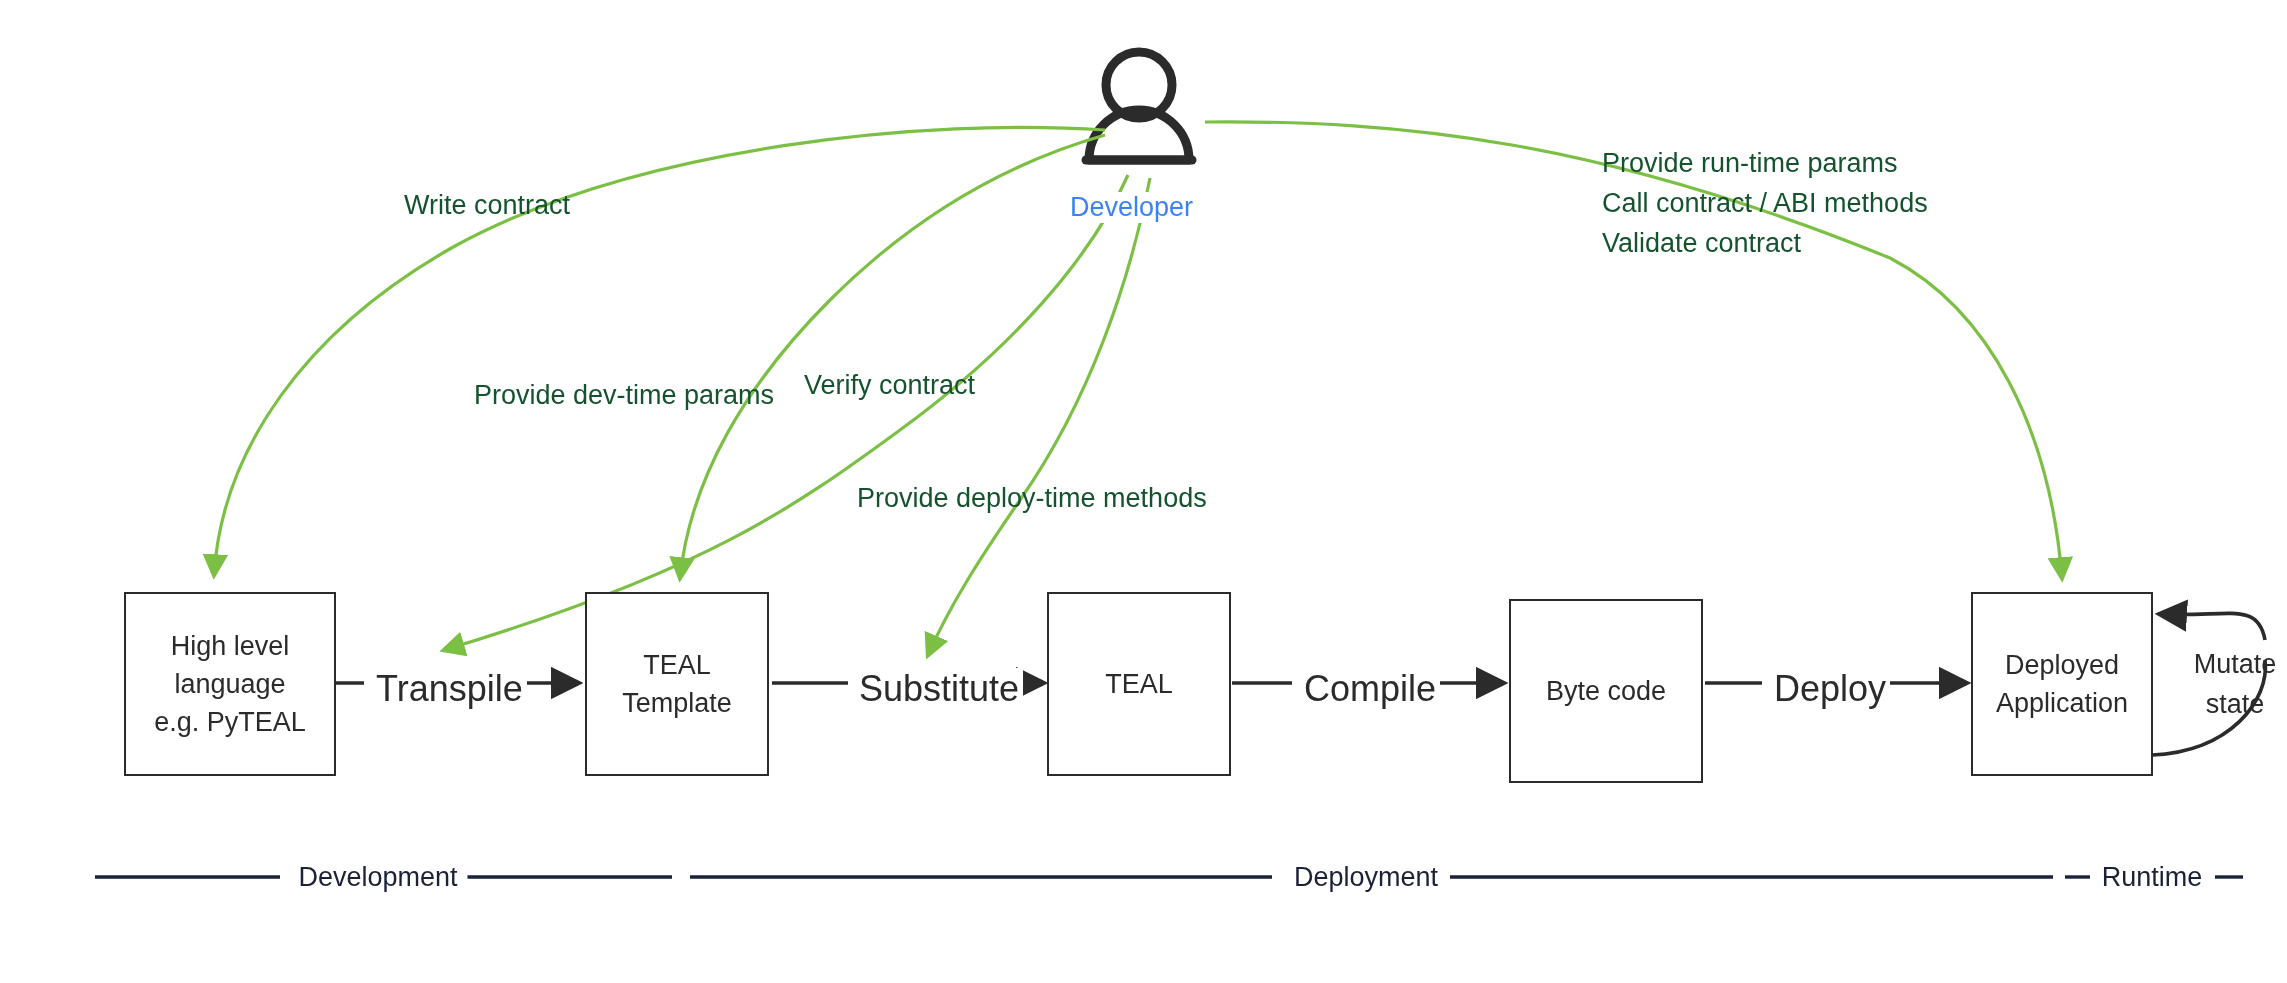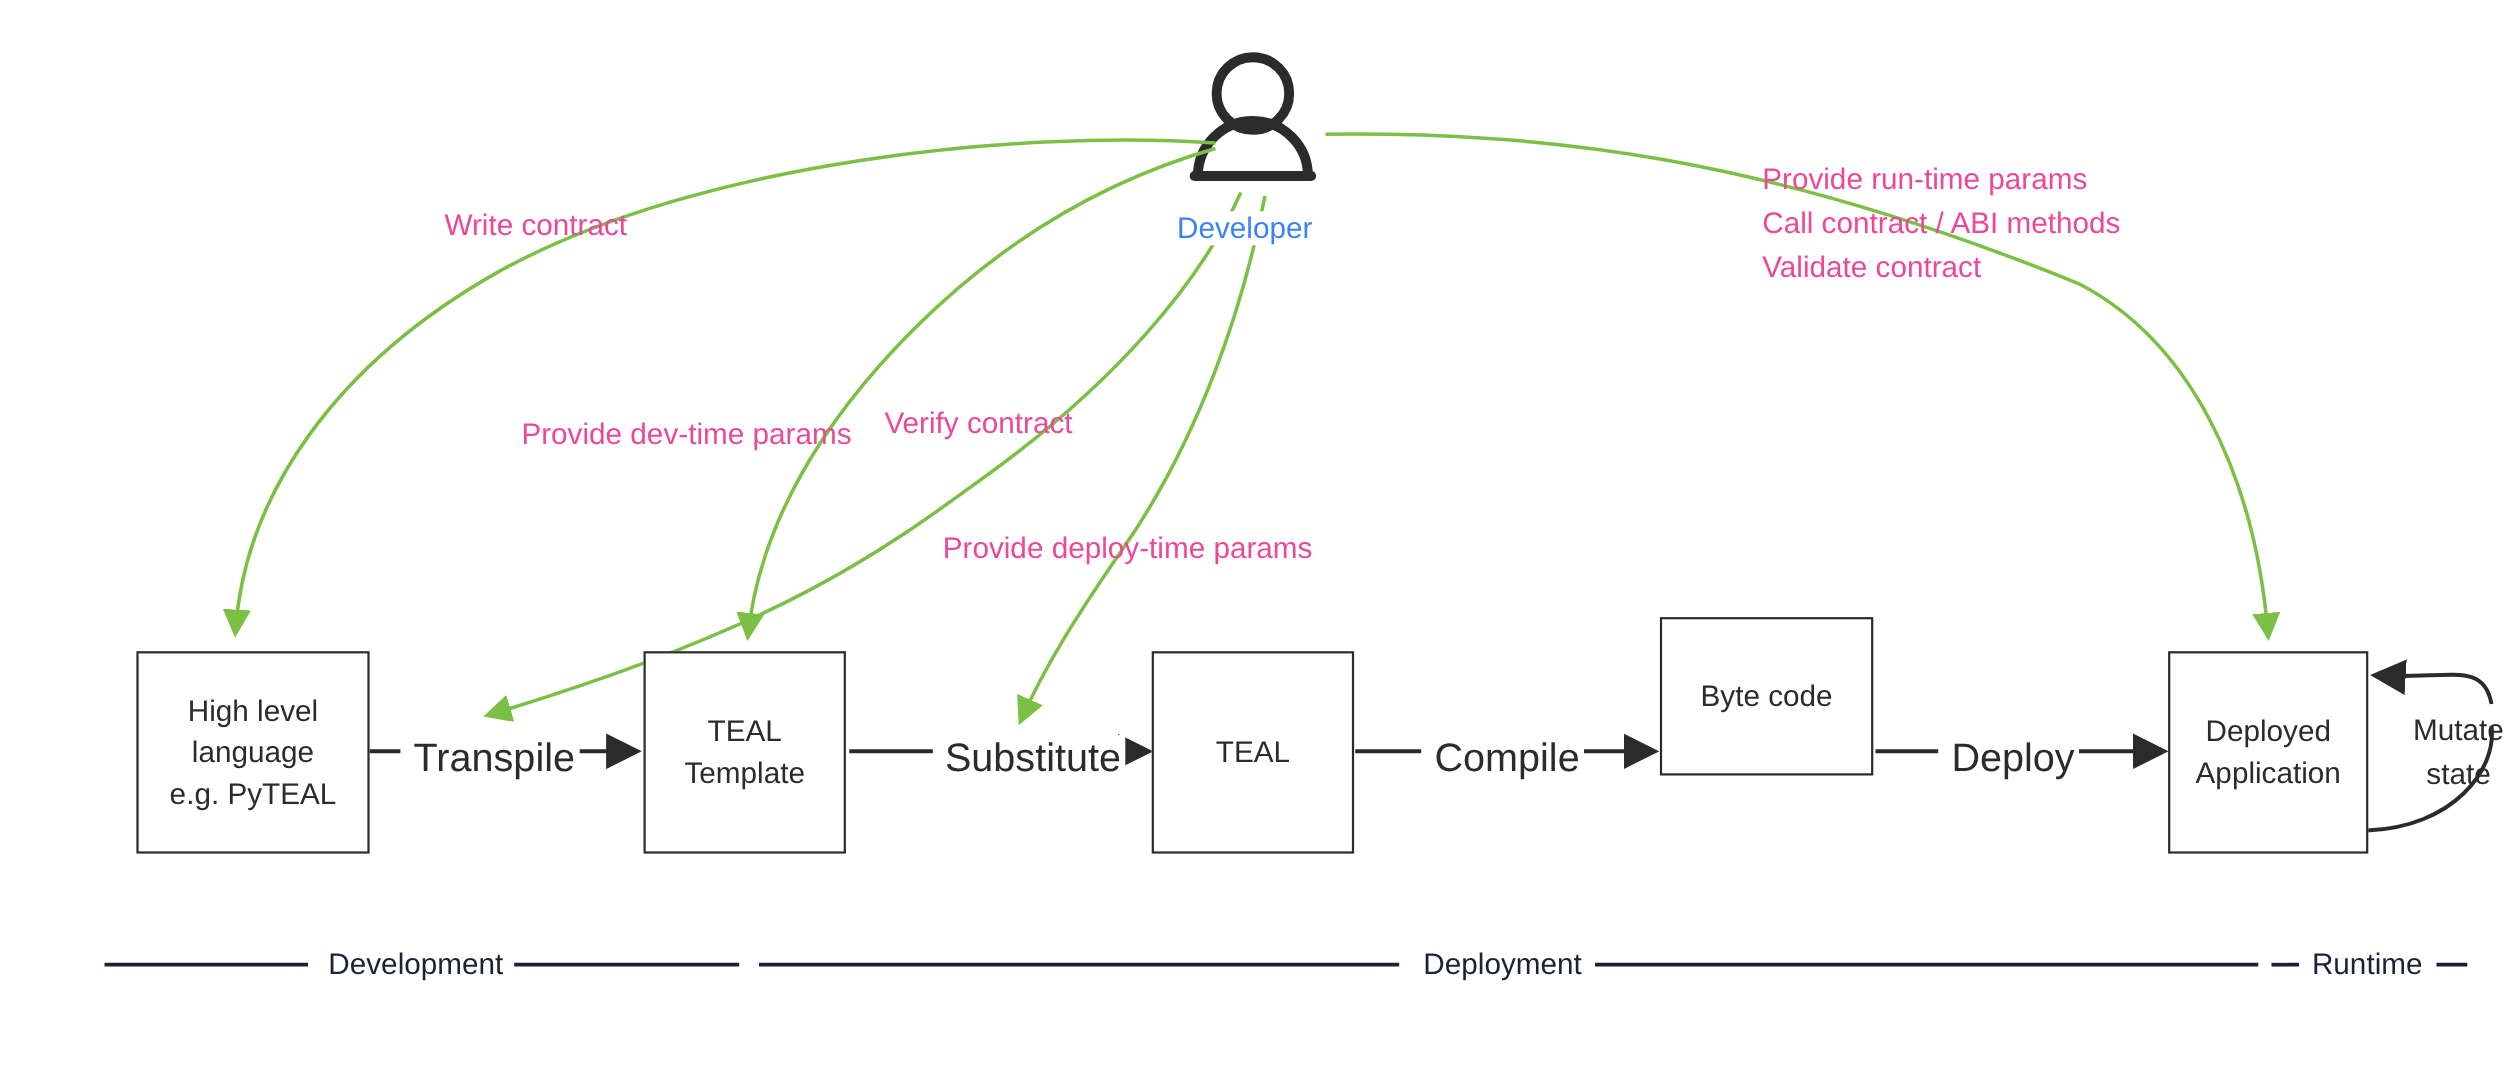"Provide run-time params" .curve-label { color: #ec4899 -> #14532d }
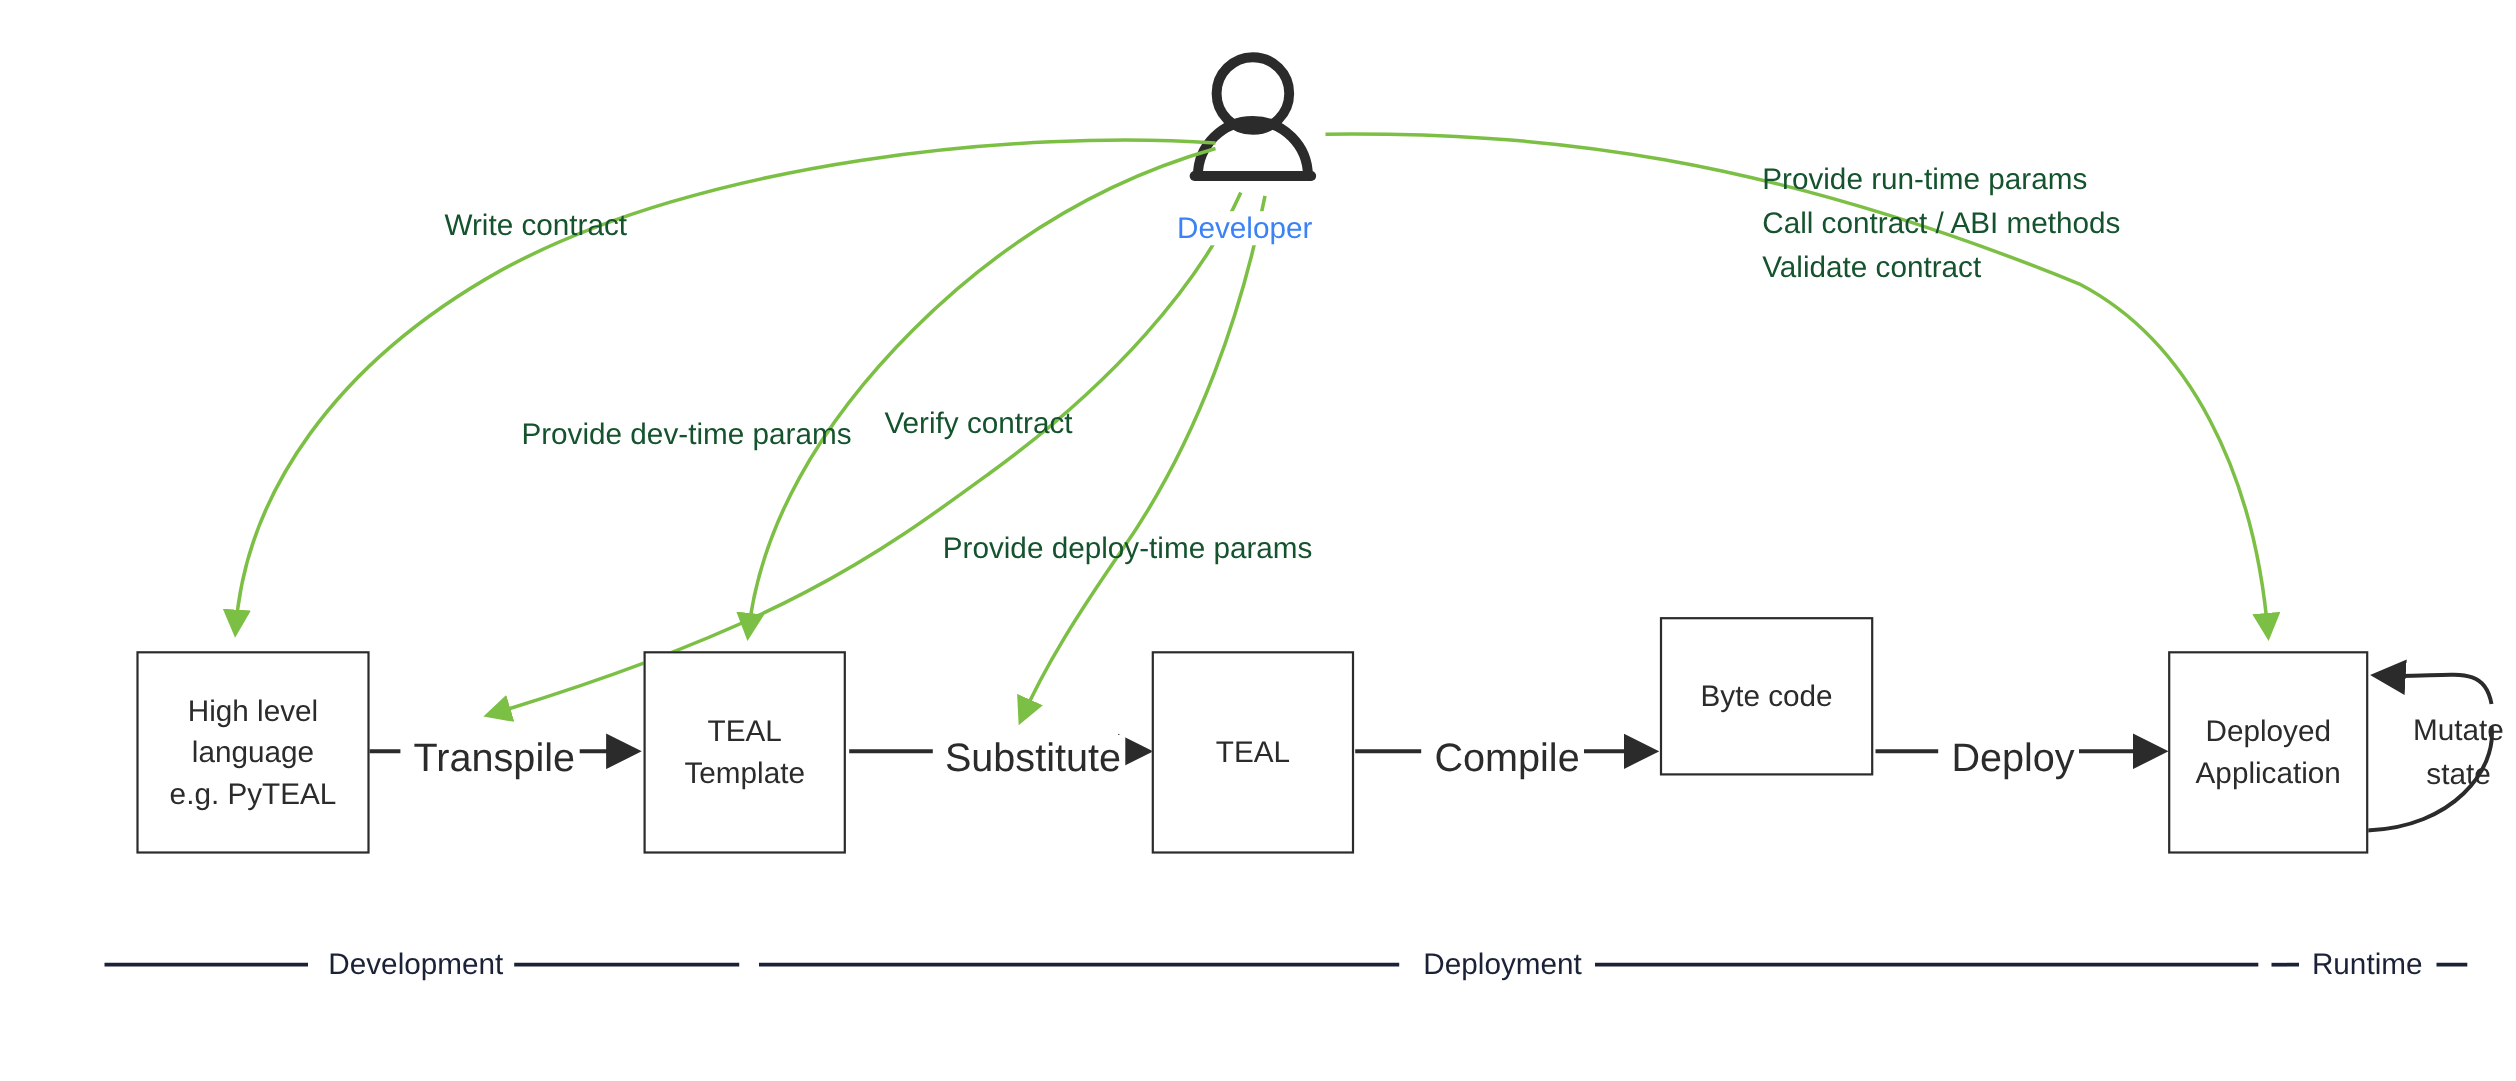"Provide deploy-time params" div.curve-label { text: params -> methods }
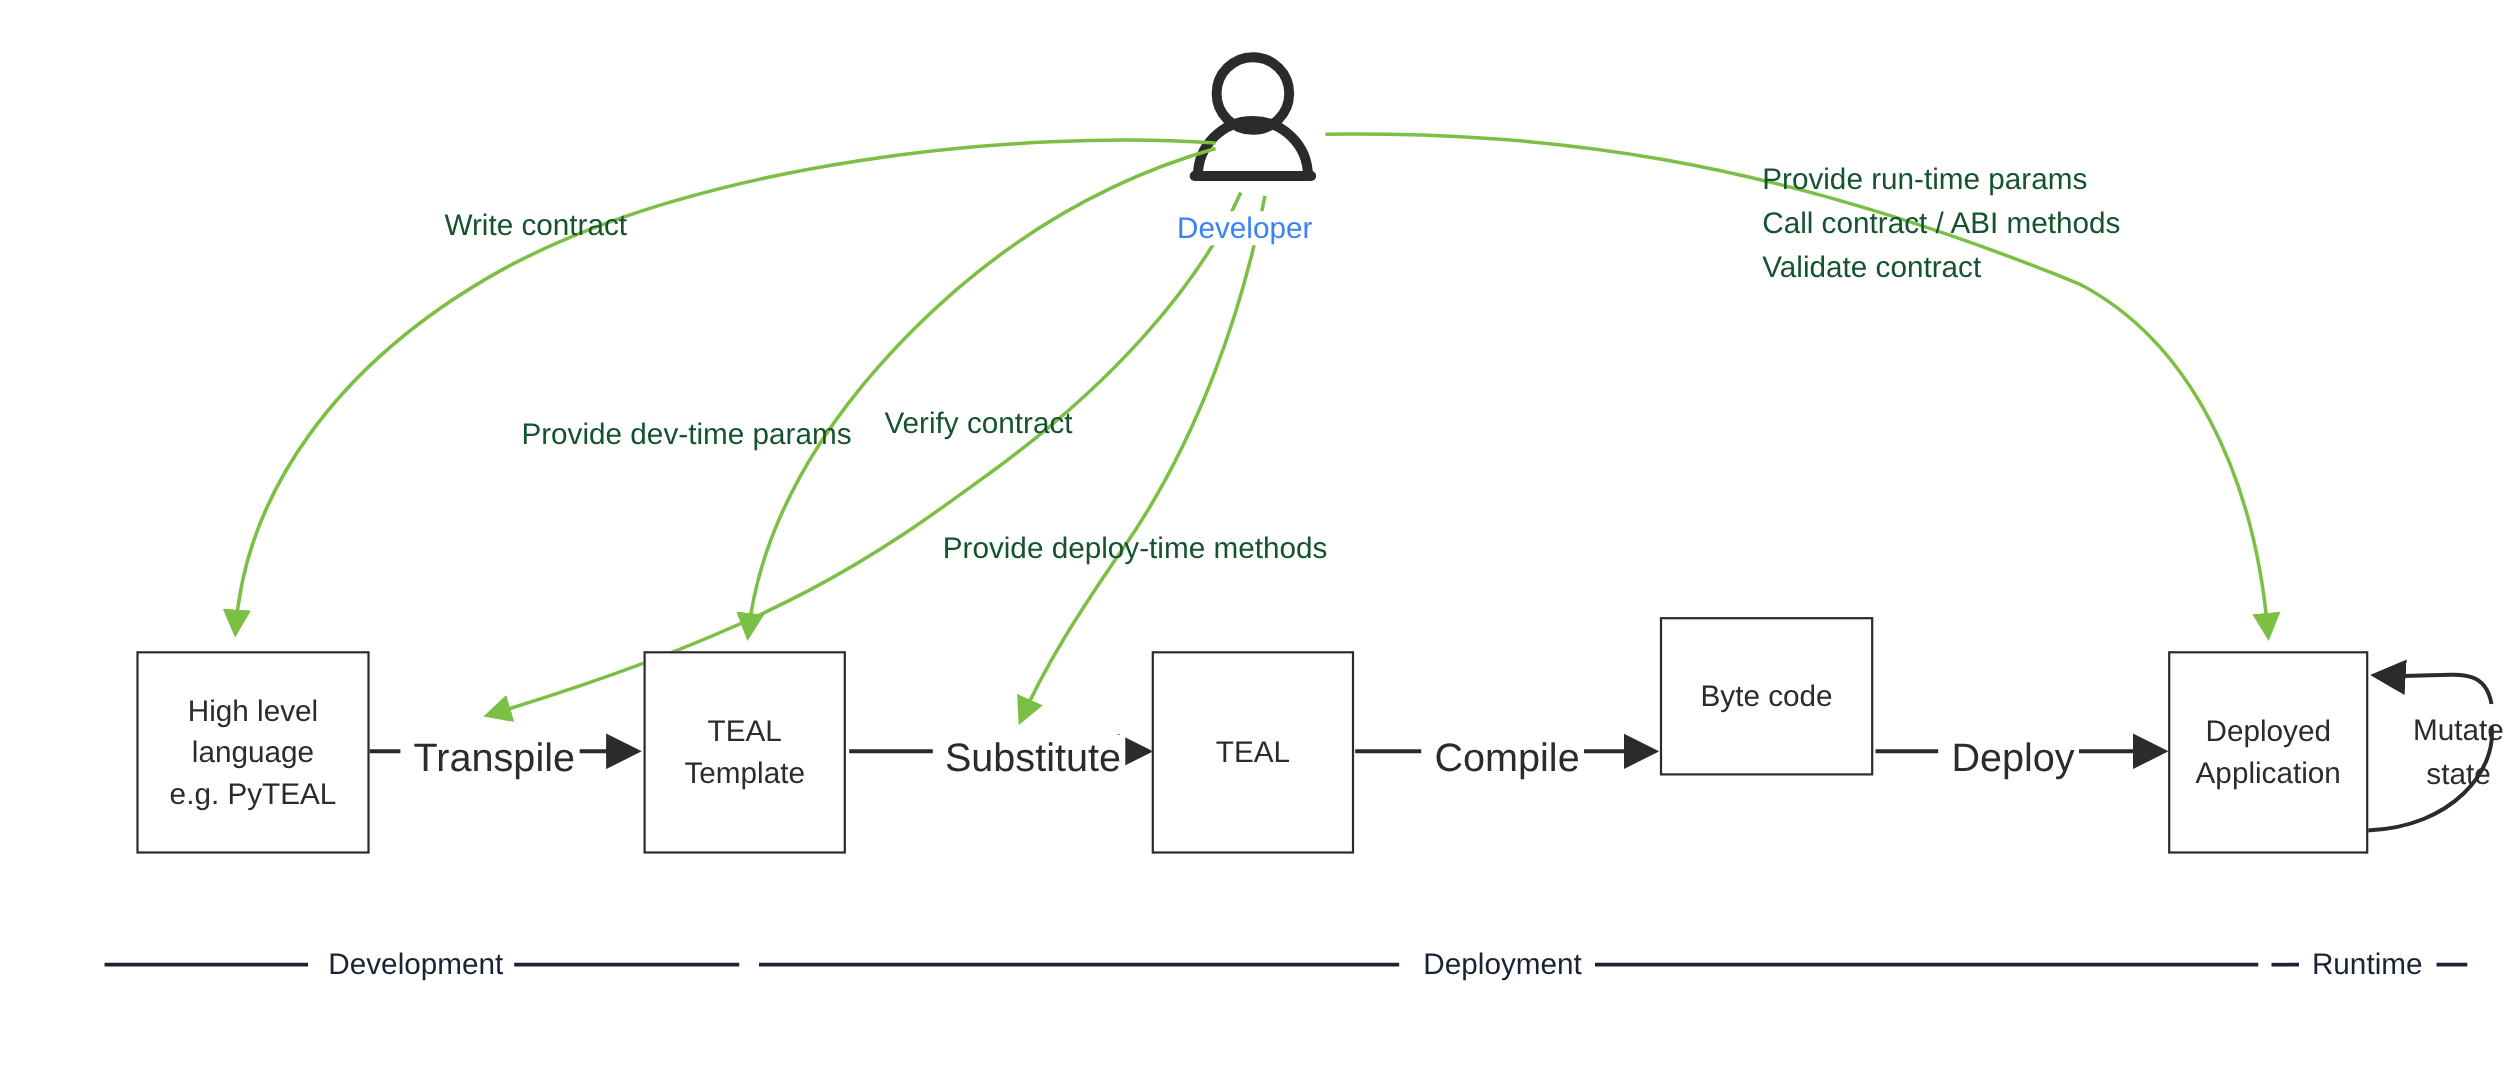"Byte code" div.node-box { height: 144px -> 184px; top: 561px -> 599px }
